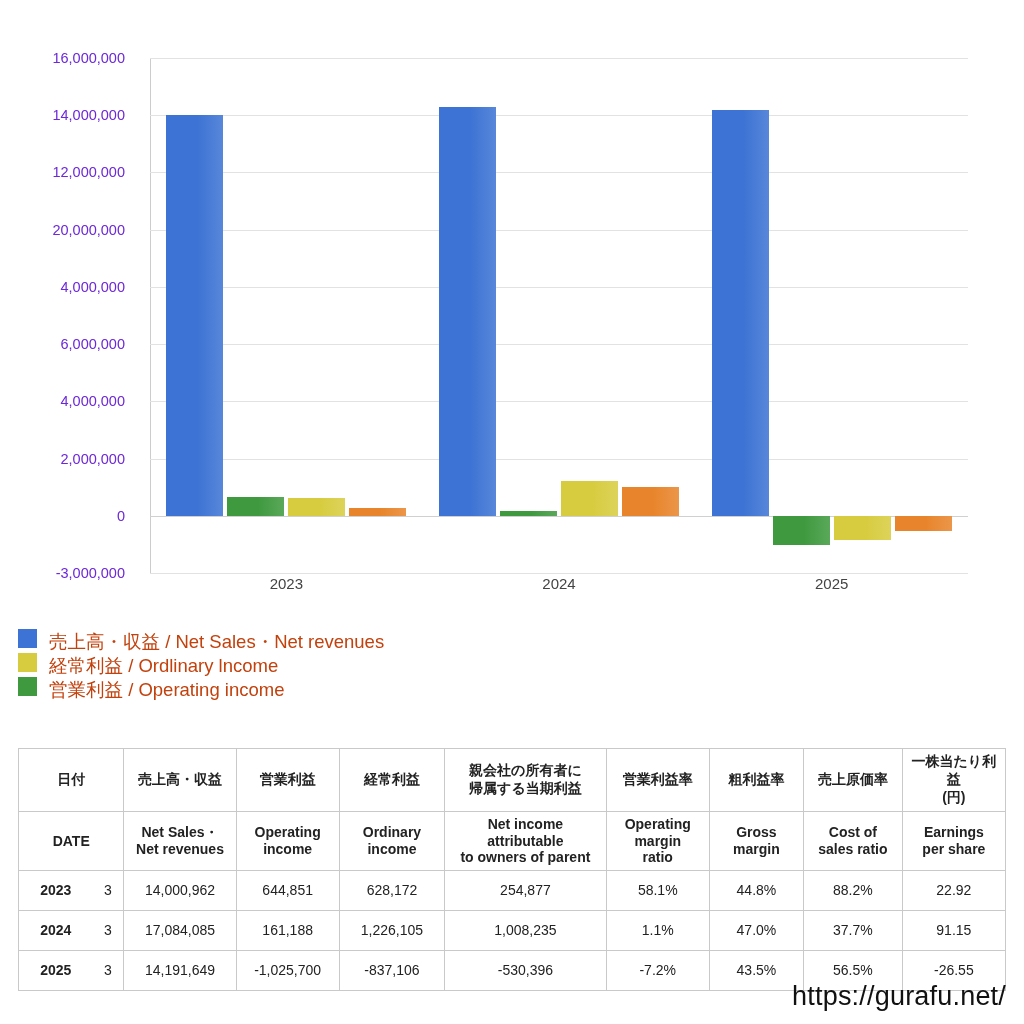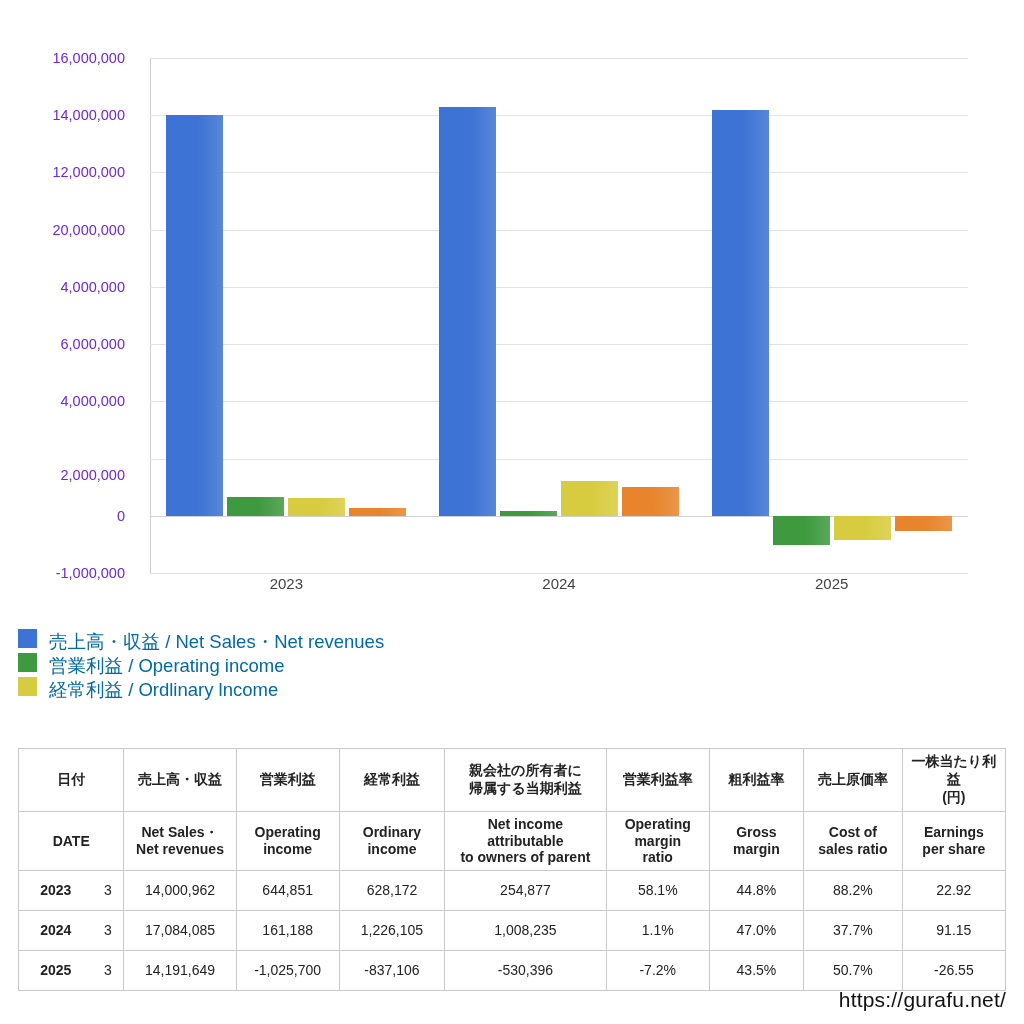"2,000,000" div.ylabel-item { margin-top: 16px -> none }
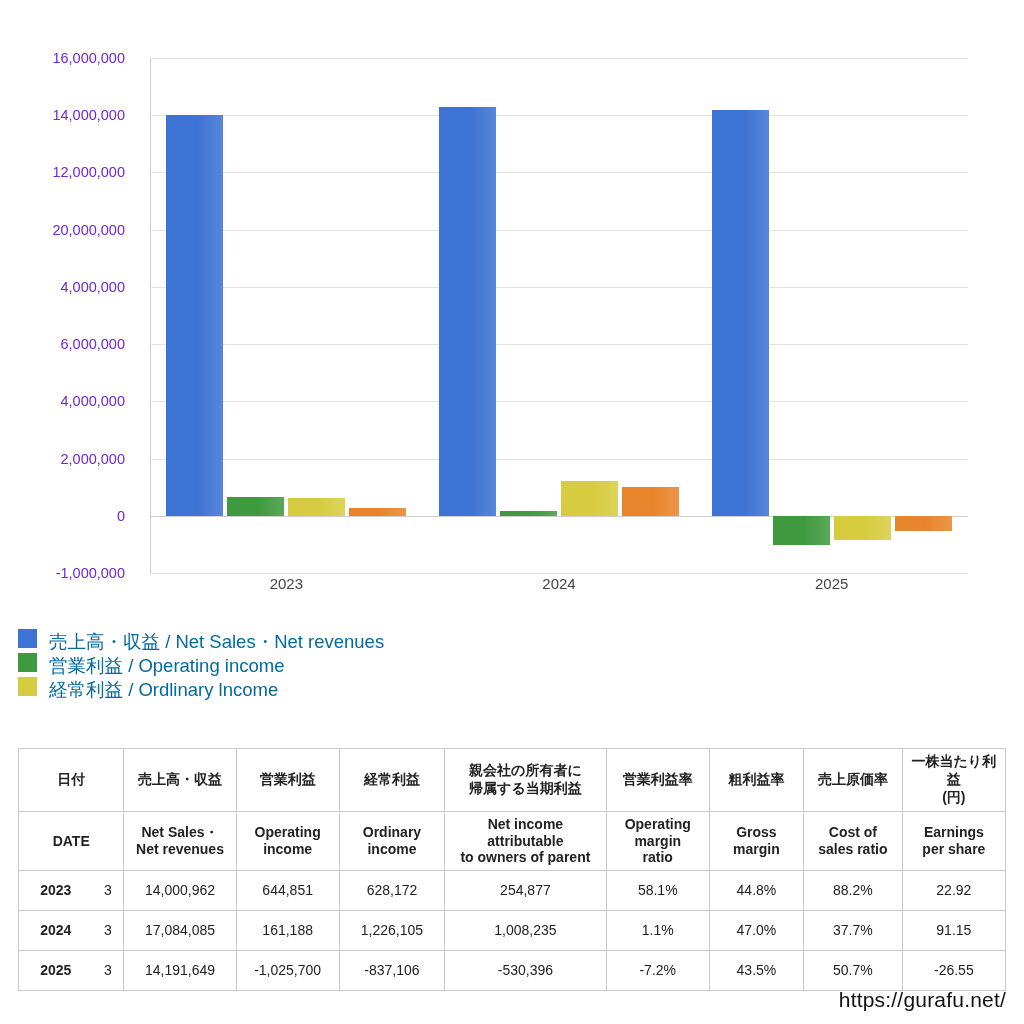"-1,000,000" div.ylabel-item { text: -1,000,000 -> -3,000,000 }
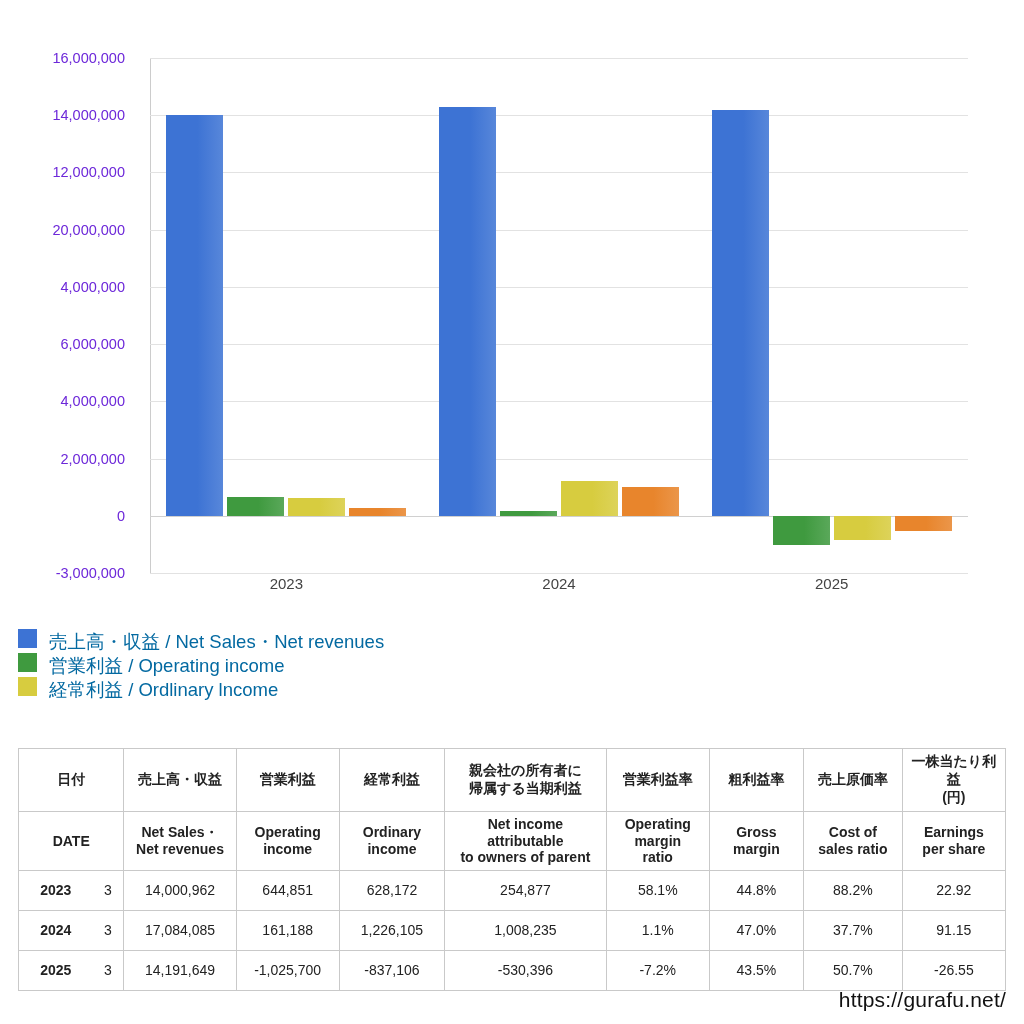"売上高・収益 / Net Sales・Net revenues" .legend-text { color: #0369a1 -> #c2410c }
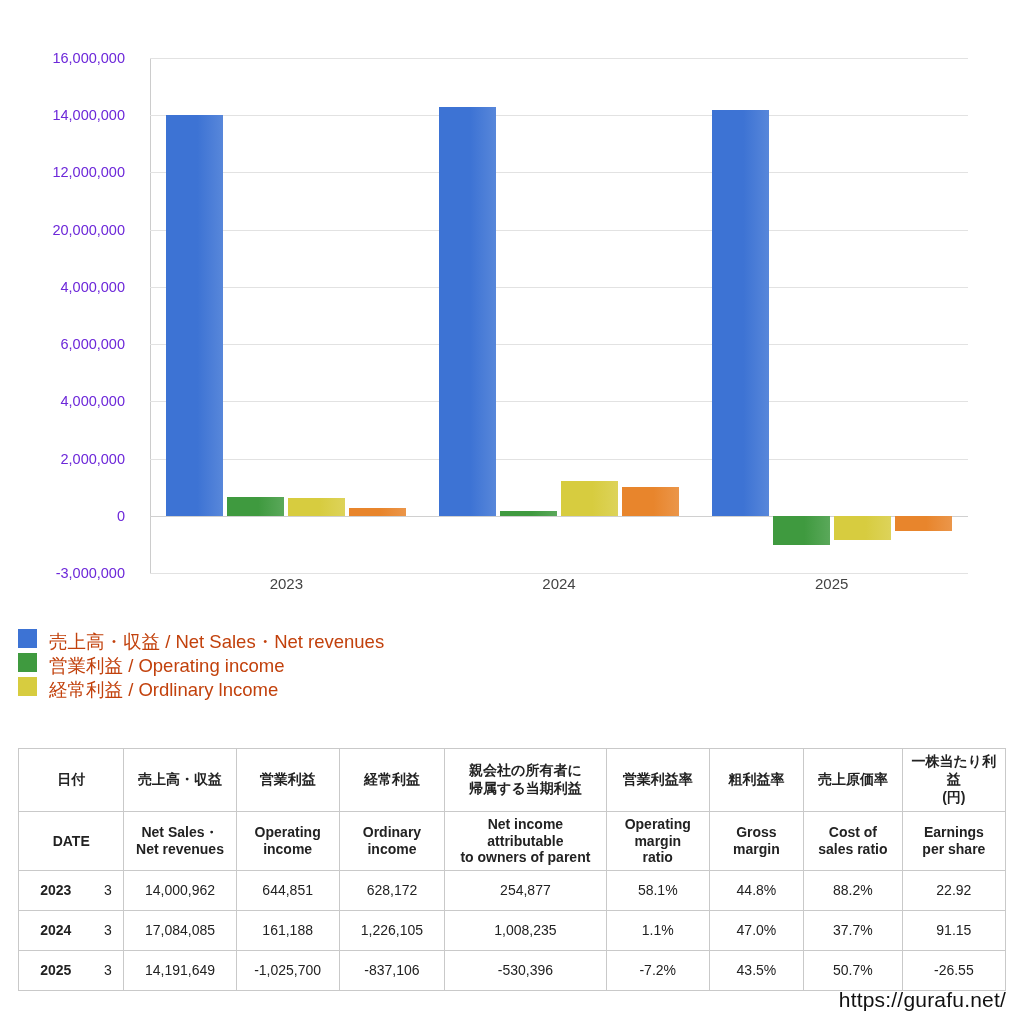"営業利益 / Operating income" div.legend-row { order: before "経常利益 / Ordlinary lncome" -> after "経常利益 / Ordlinary lncome" }
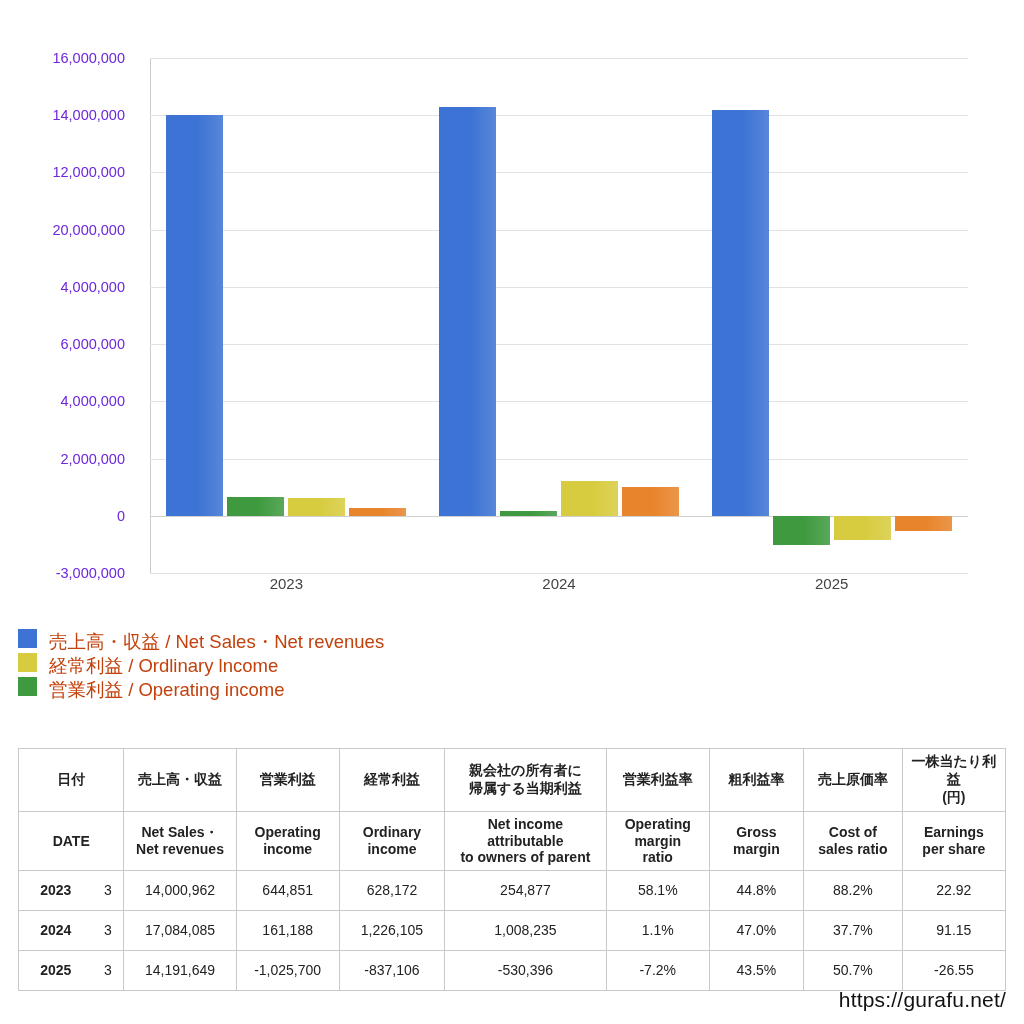"50.7%" td.num { text: 50.7% -> 56.5% }
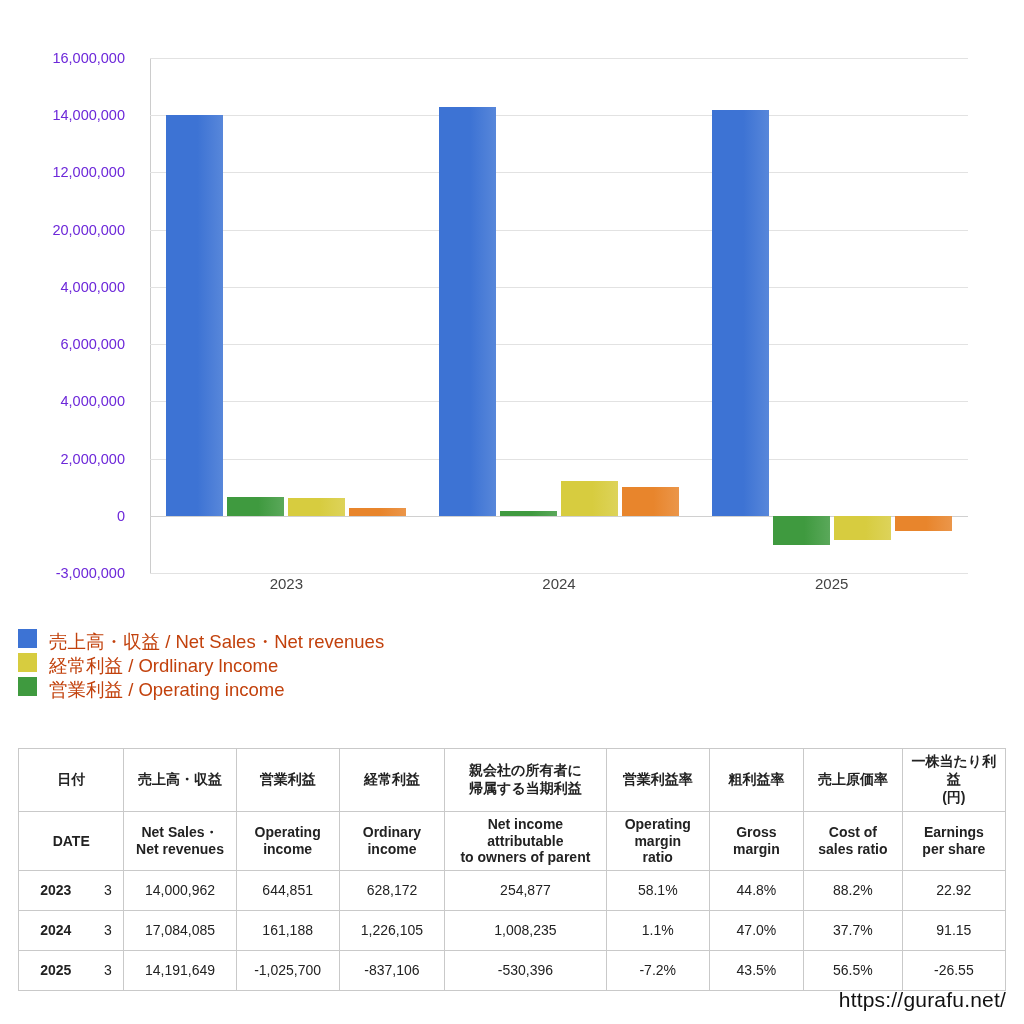"https://gurafu.net/" .footer { font-size: 21px -> 27px }
